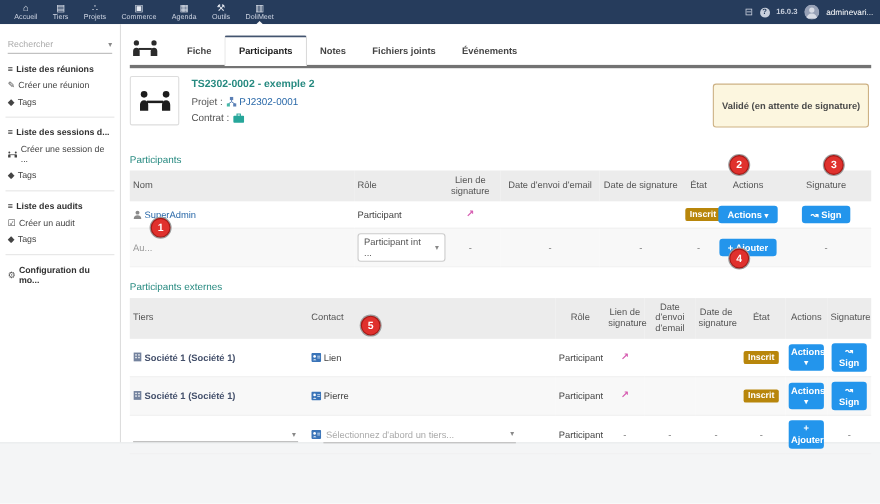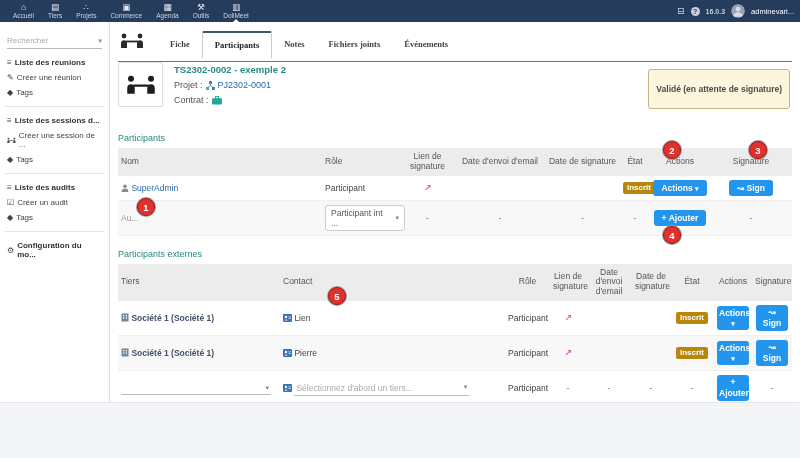"Fiche" .tabs { align-items: center -> flex-end; border-bottom: 1px solid #737373 -> 3px solid #737373; font-family: Liberation Serif, serif -> none }
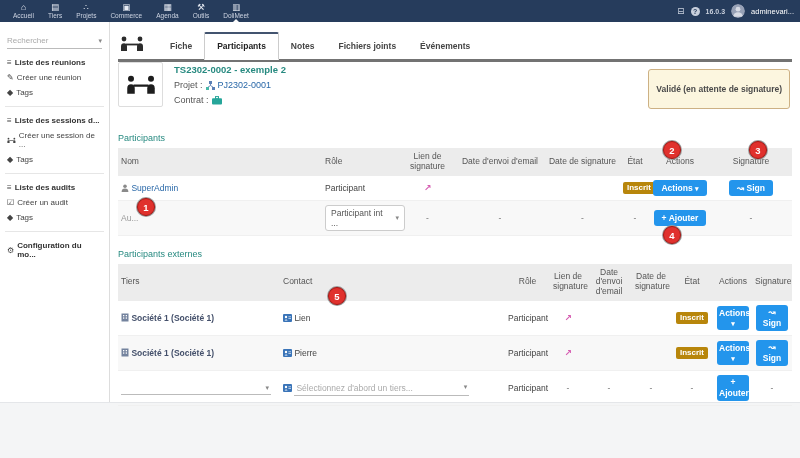"TS2302-0002 - exemple 2" .banner { margin-top: none -> 7px }
